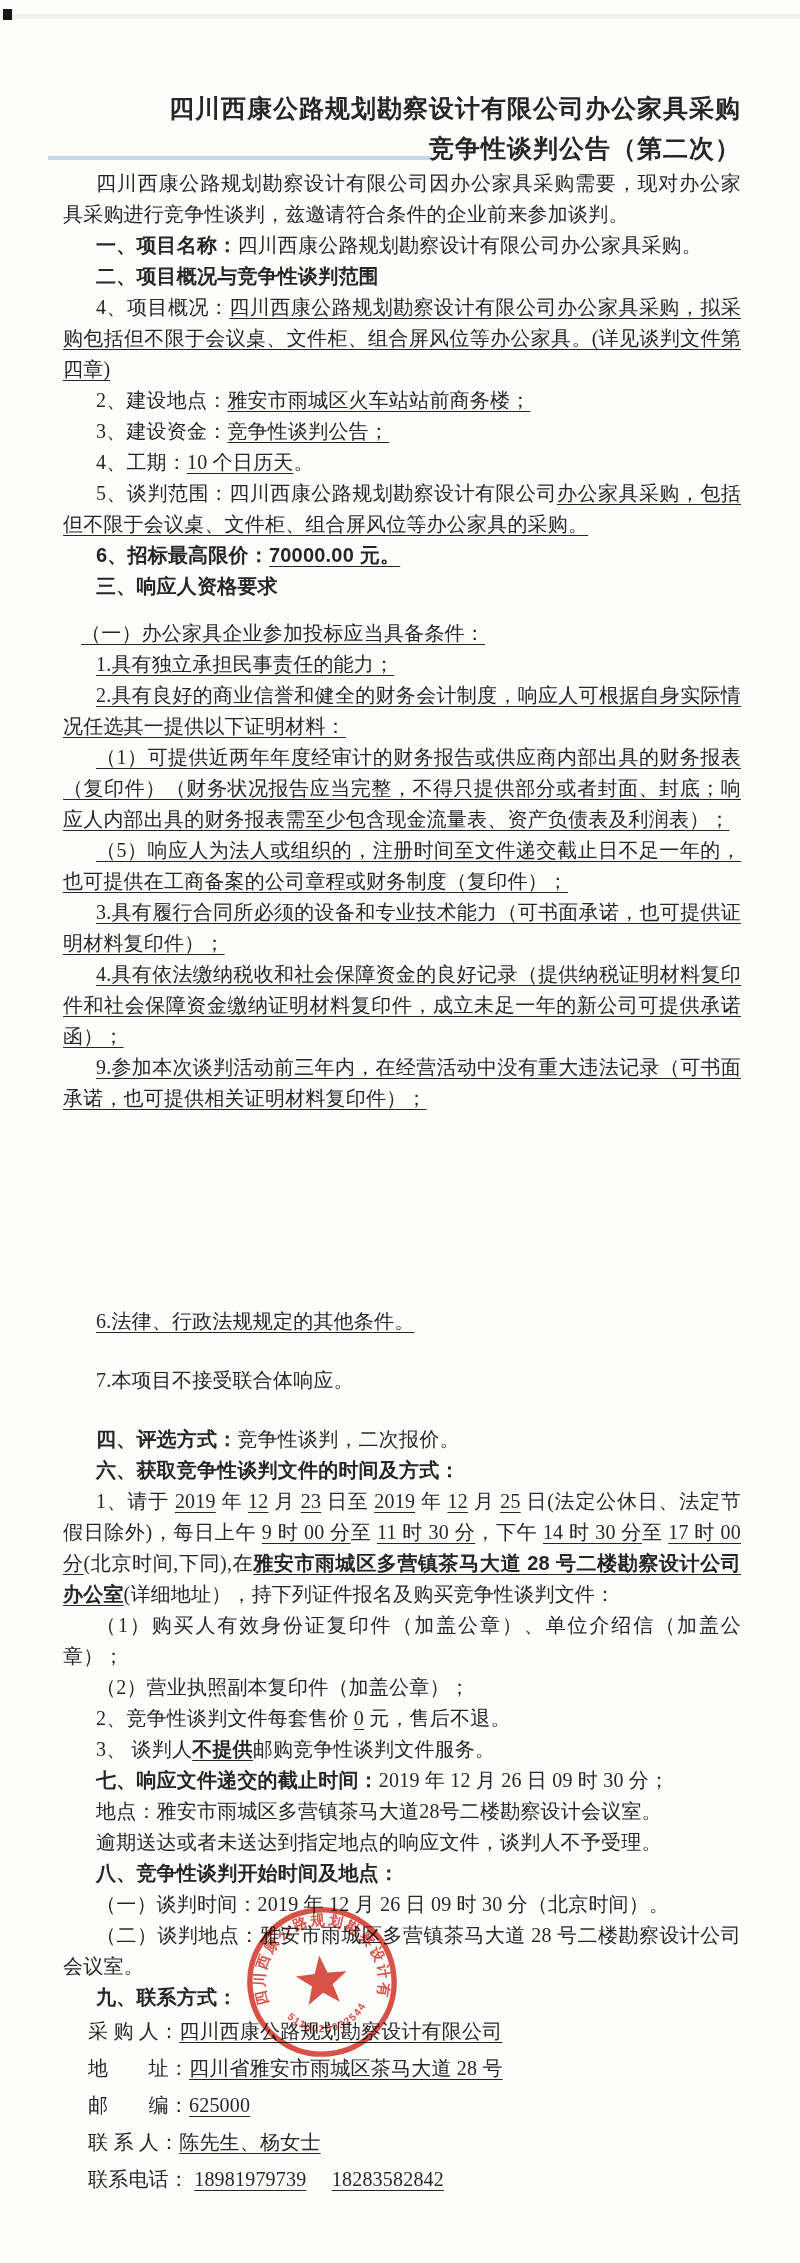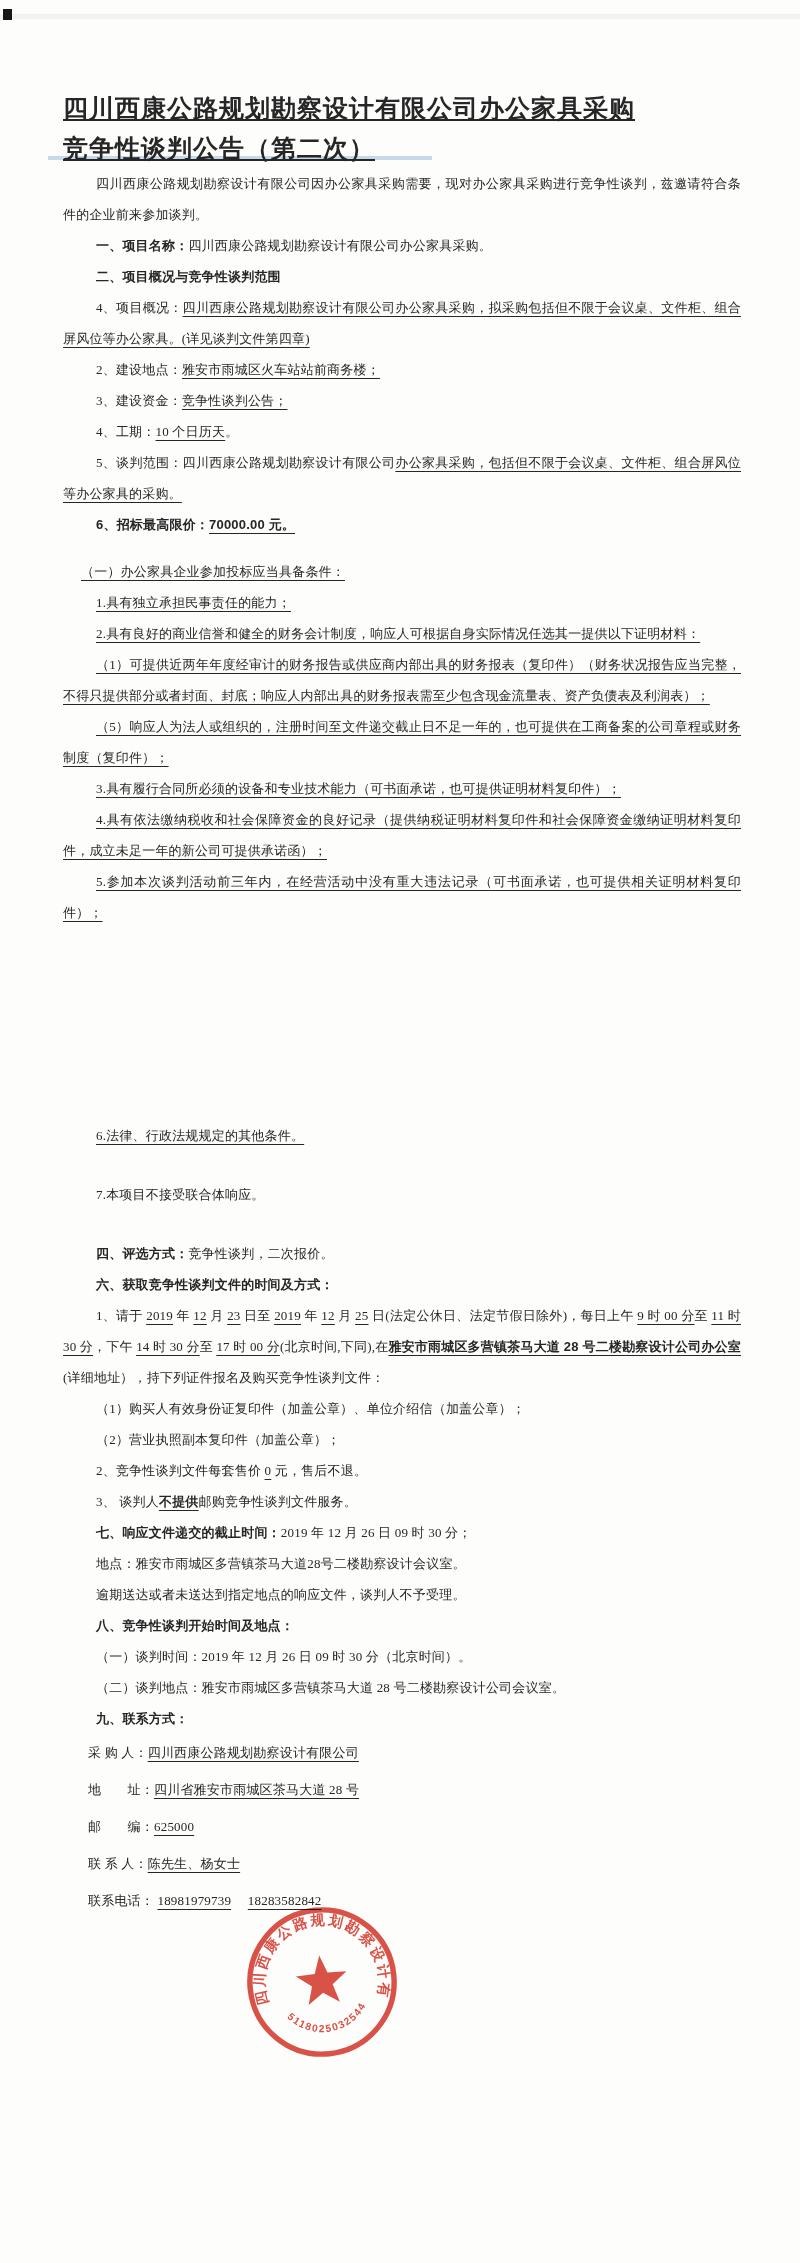"四川西康公路规划勘察设计有限公司办公家具采购" .p-title { text-align: left -> right; text-decoration: underline -> none }
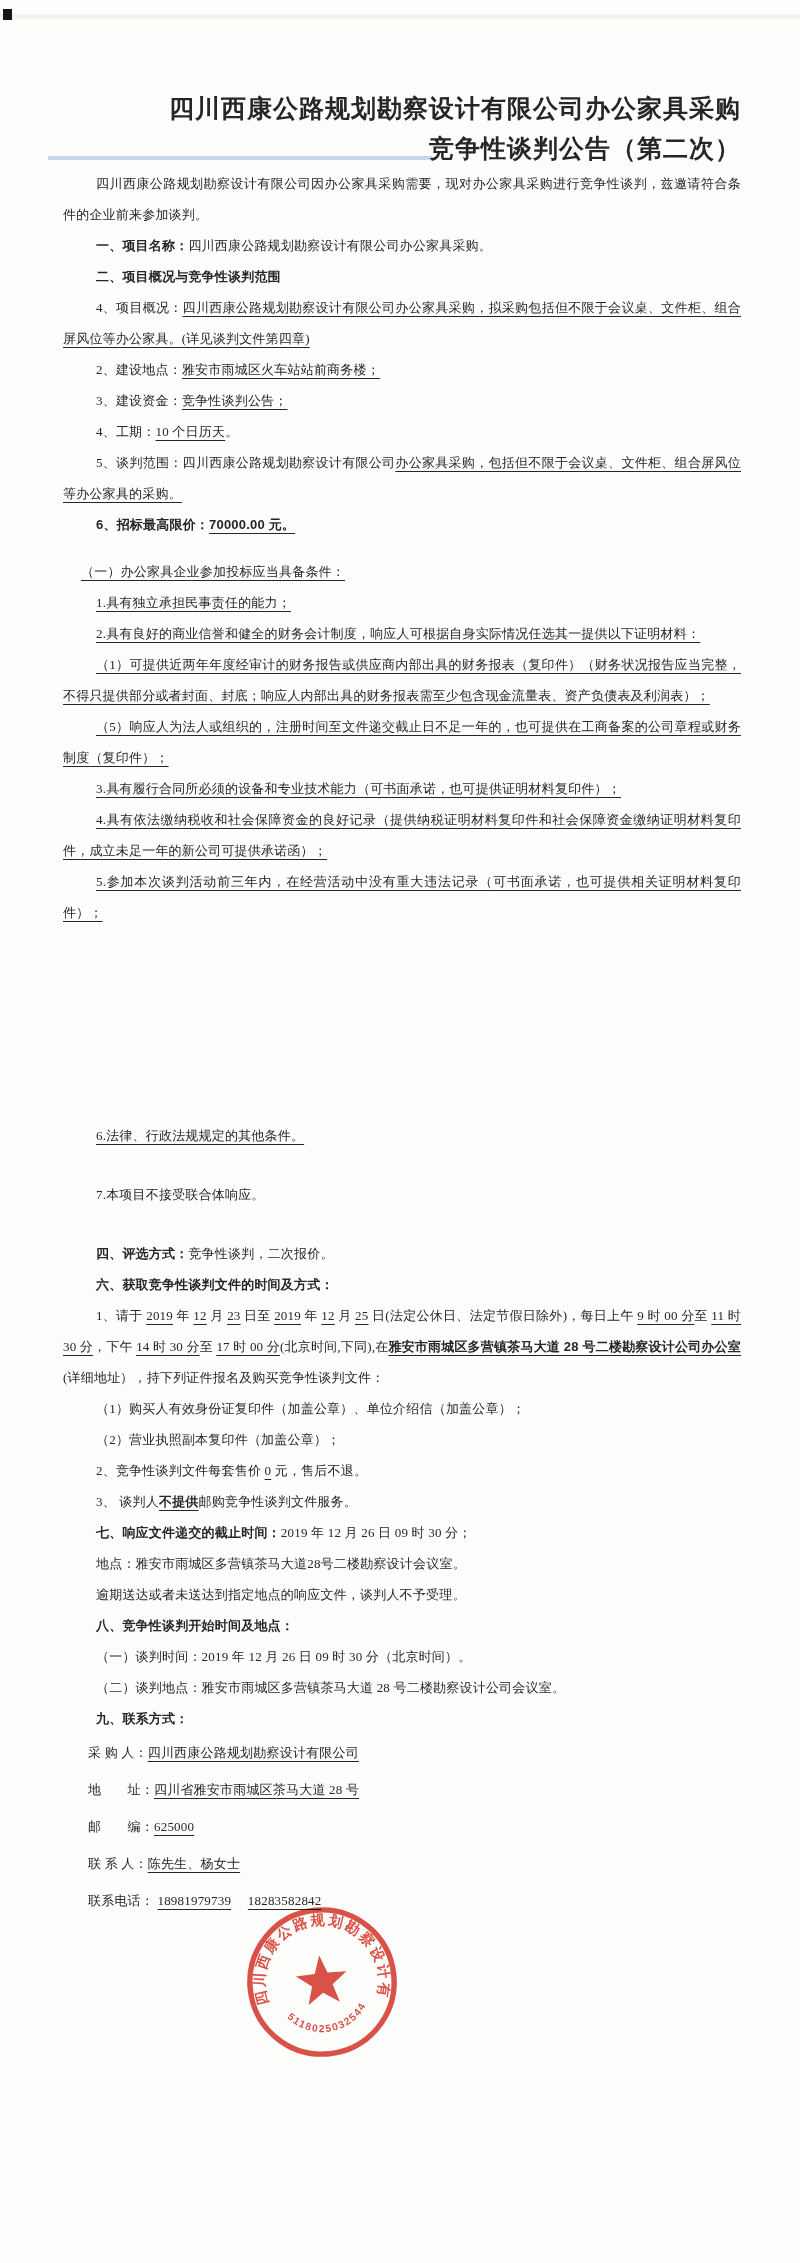"四川西康公路规划勘察设计有限公司因办公家具采购需要，现对办公家具采购进行竞争性谈" .para { font-size: 13px -> 20px }
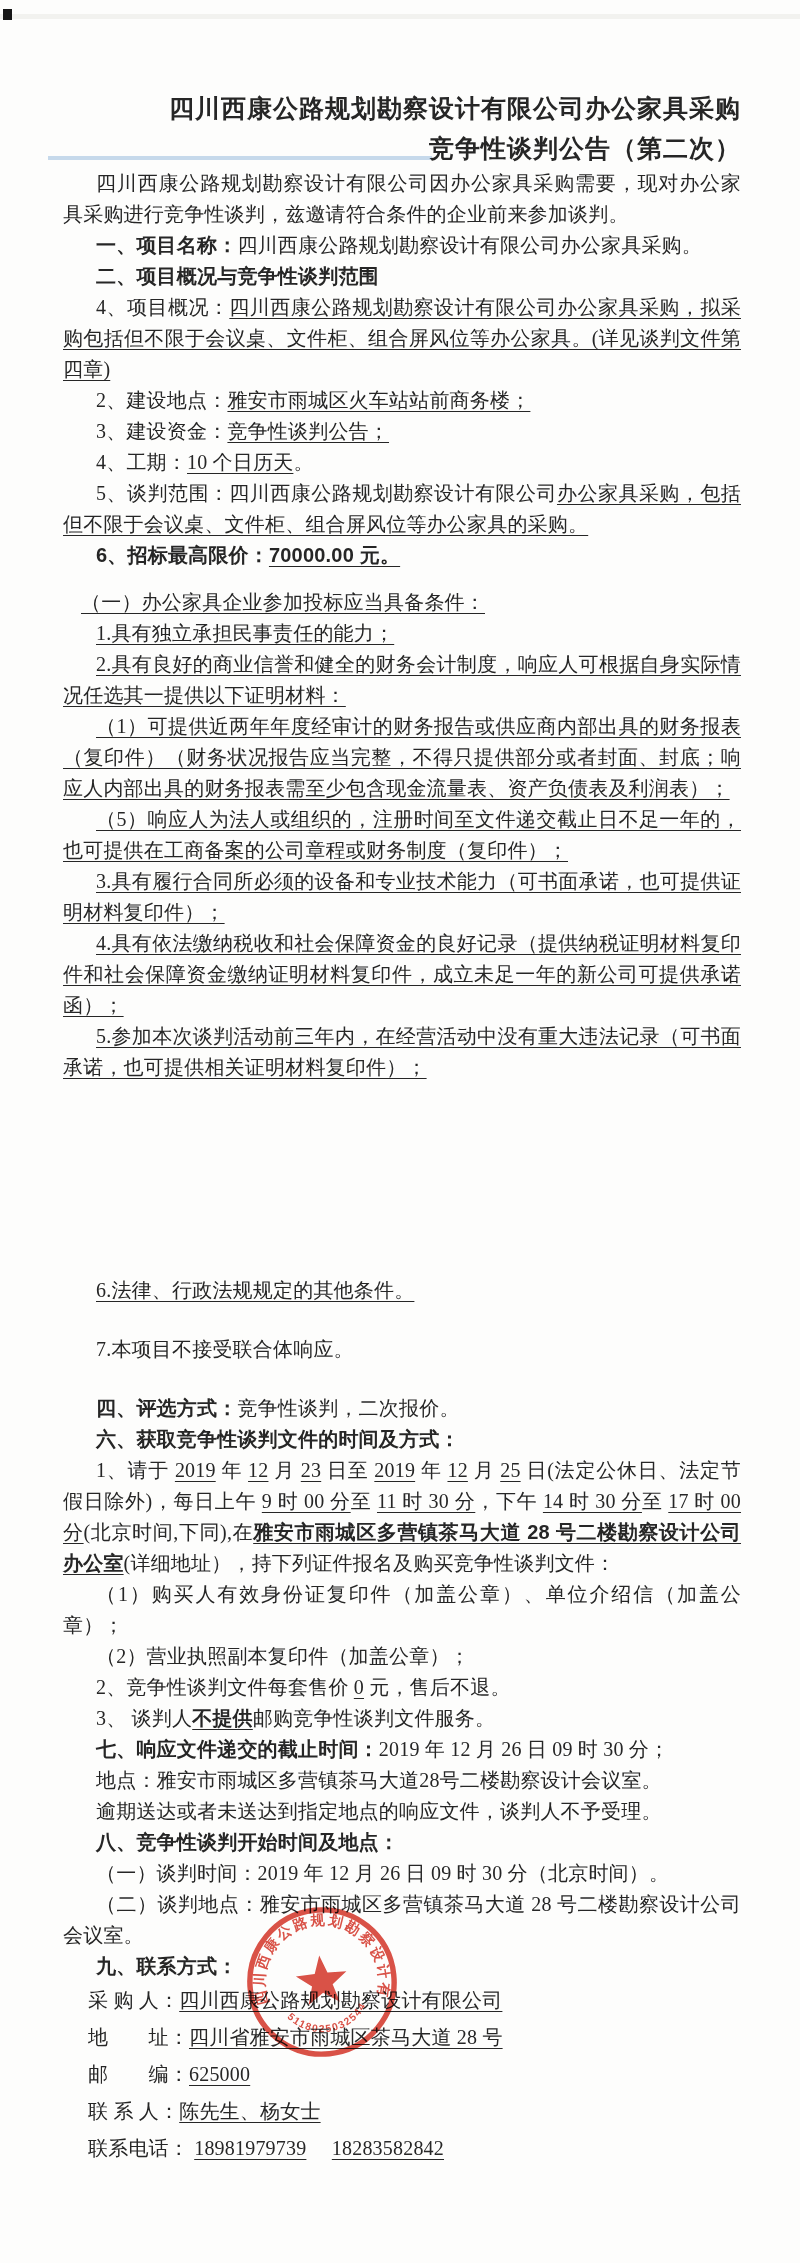"三、响应人资格要求" p.para { html: none -> <p><span>三、响应人资格要求</span></p> }
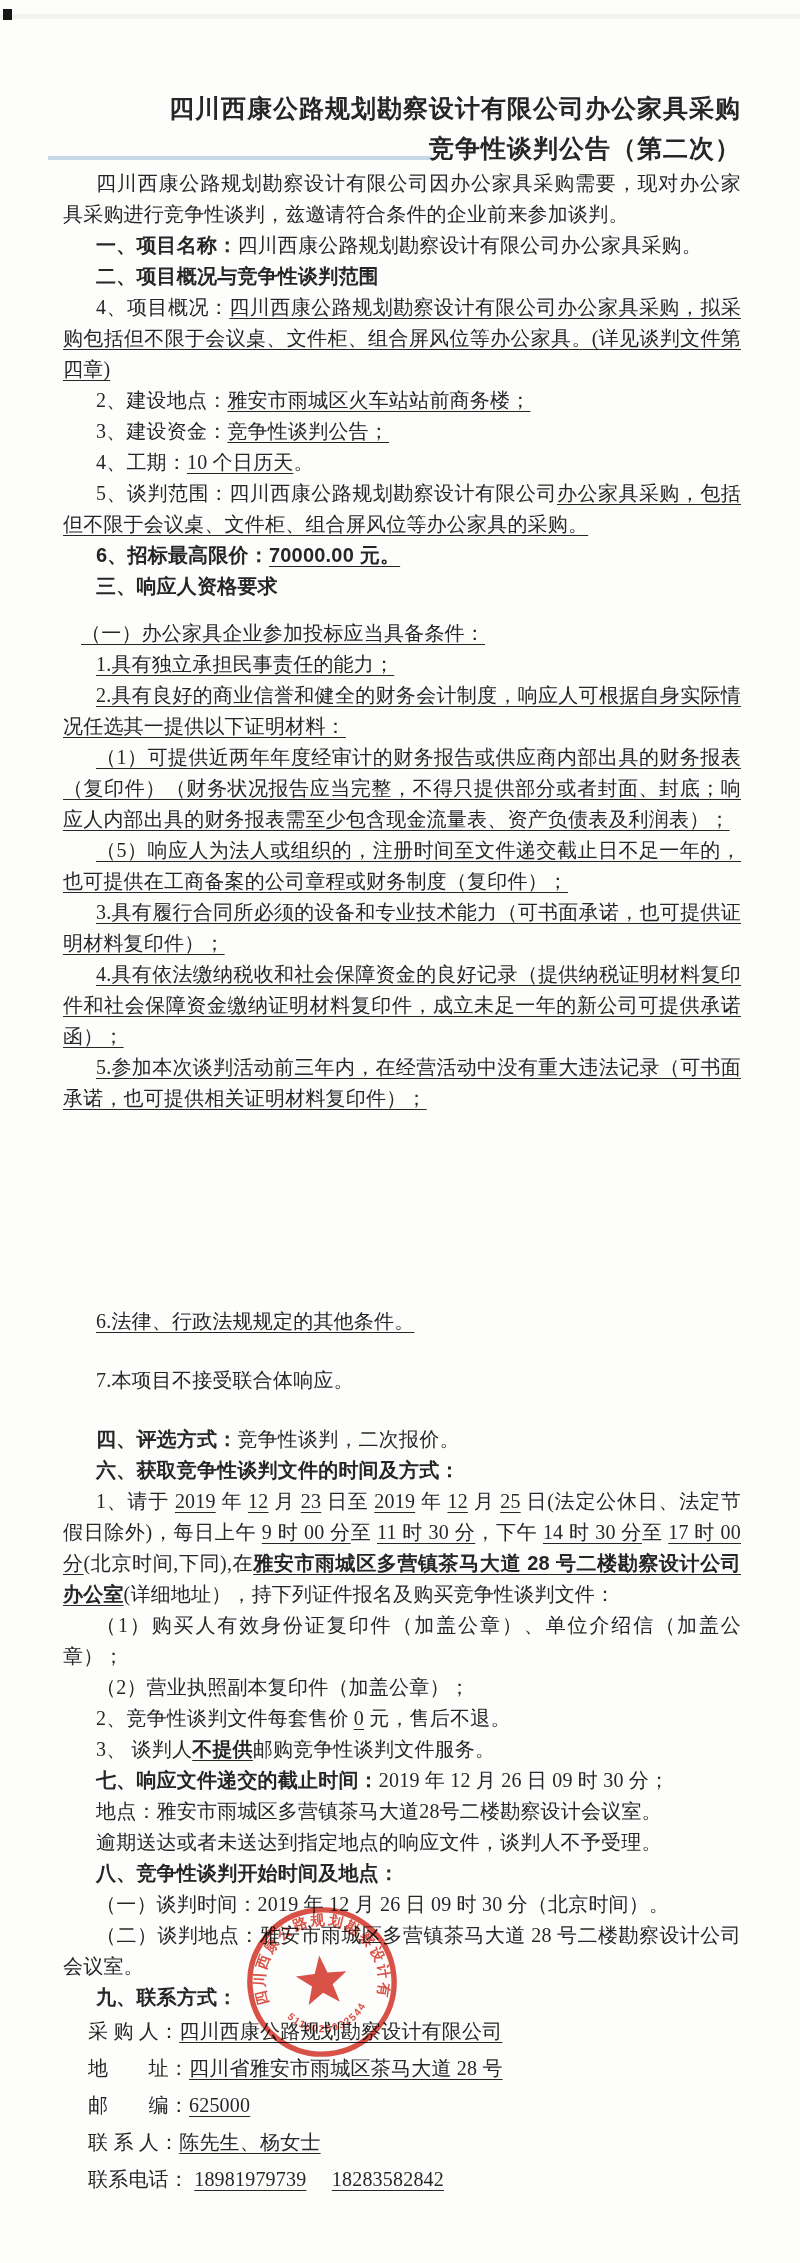"5.参加本次谈判活动前三年内，在经营活动中没有重大违法记录（可书面承诺，也可提供" span.u { text: 5 -> 9 }
